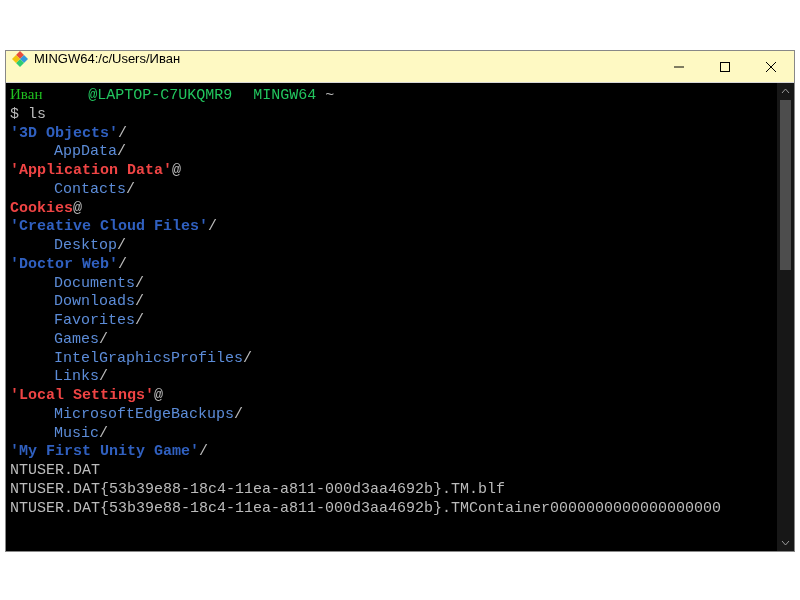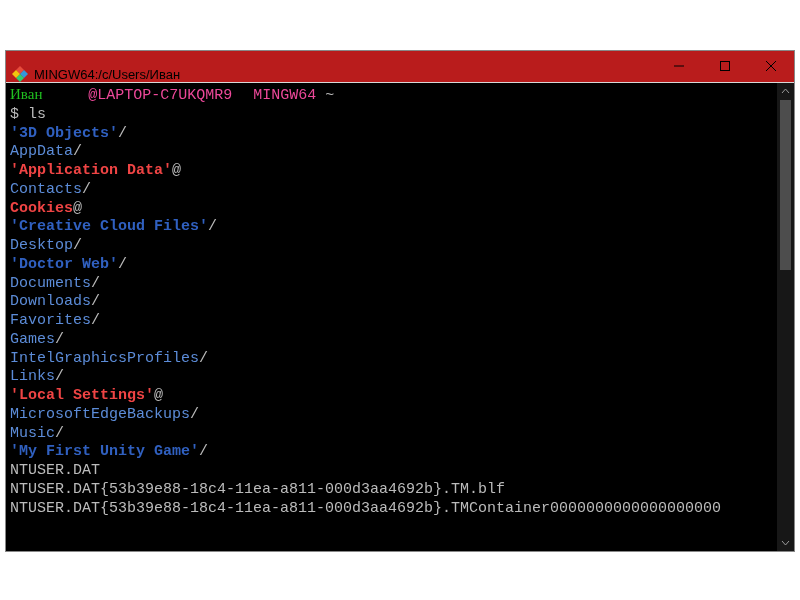"MINGW64:/c/Users/Иван" .titlebar { align-items: flex-end -> flex-start; background: #b91c1c -> #fef9c3 }
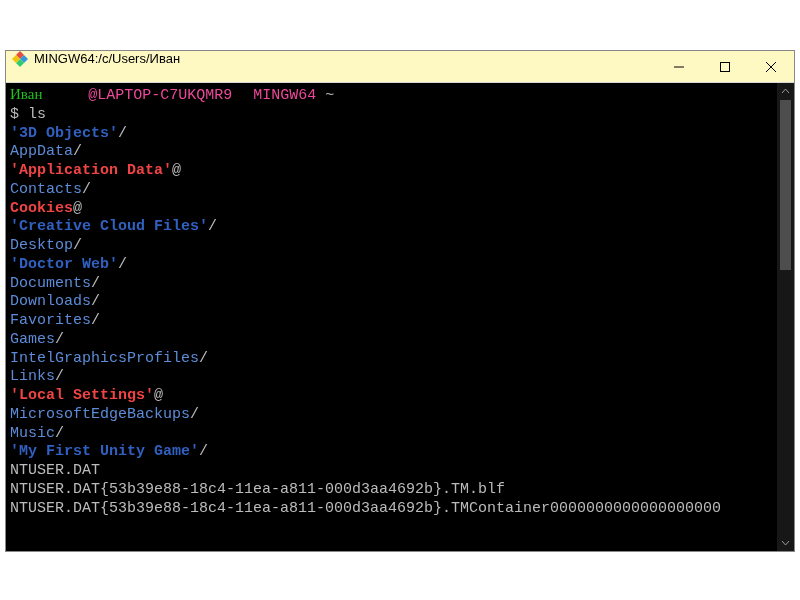"@LAPTOP-C7UKQMR9" .c-host { color: #ec4899 -> #22c55e }
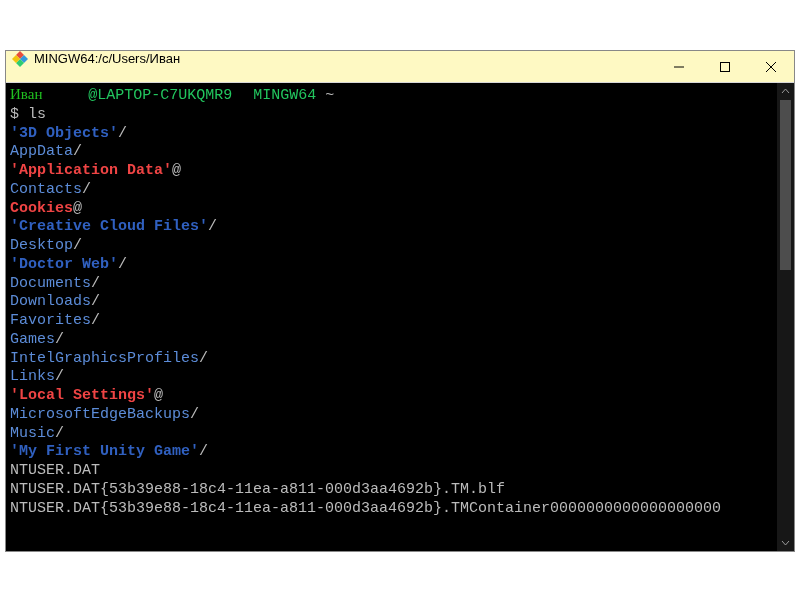"AppData" .c-dir { margin-left: none -> 44px }
